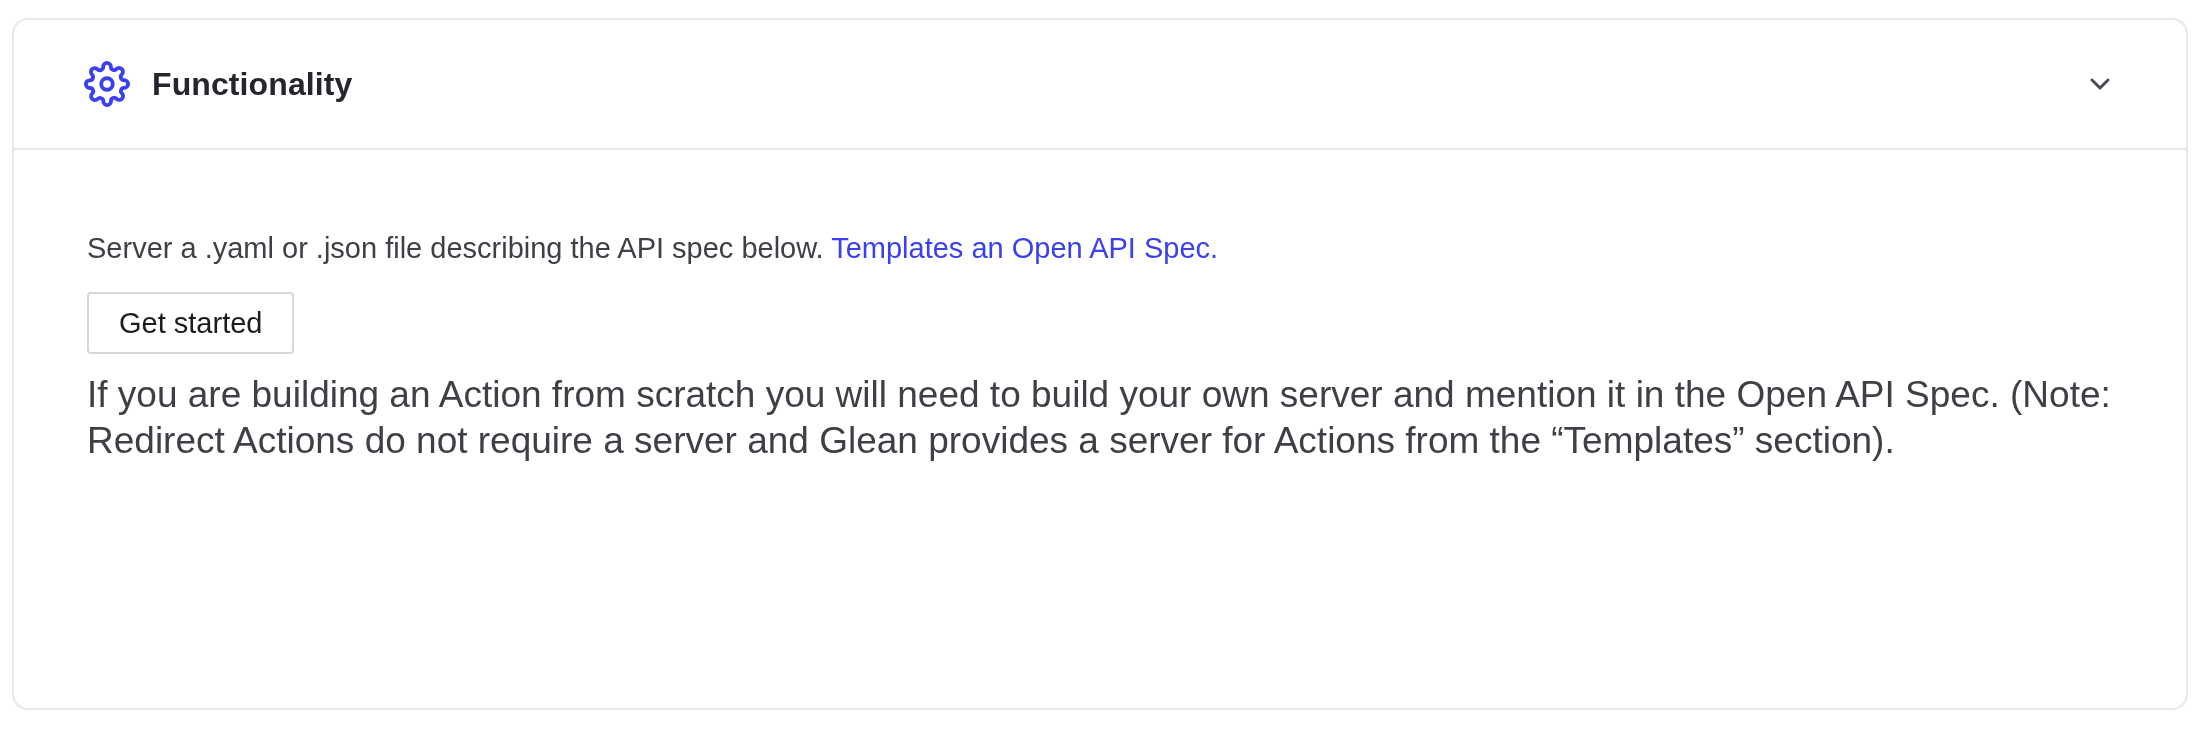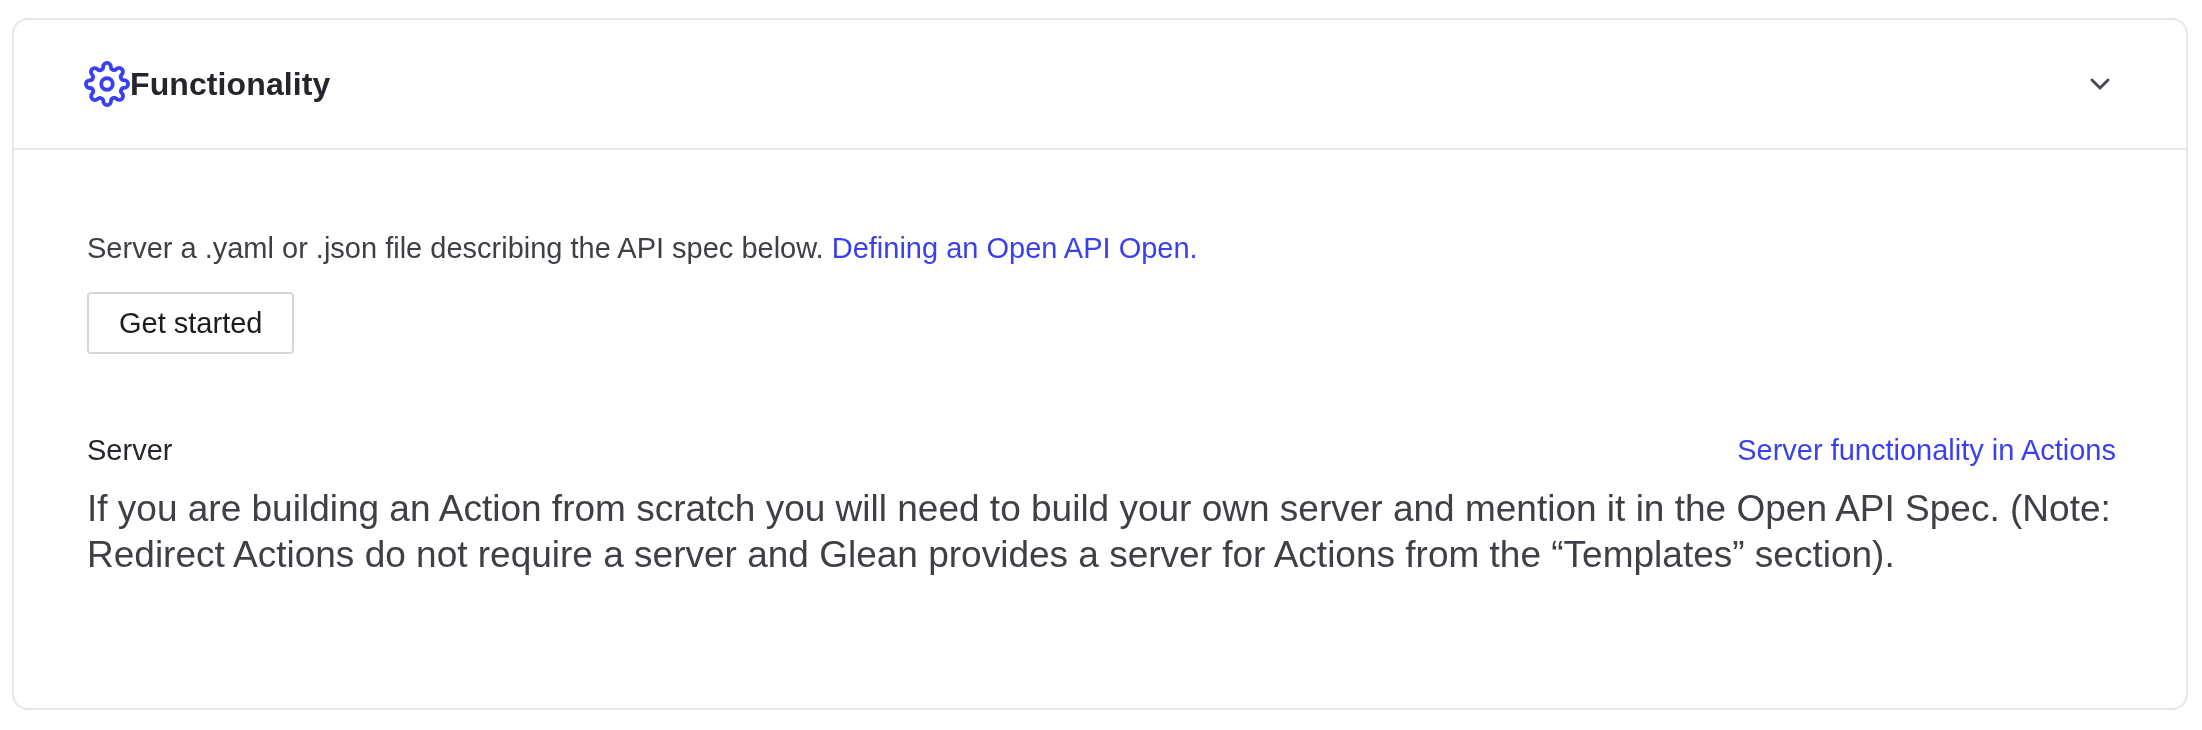"Functionality" .header-left { gap: none -> 22px }
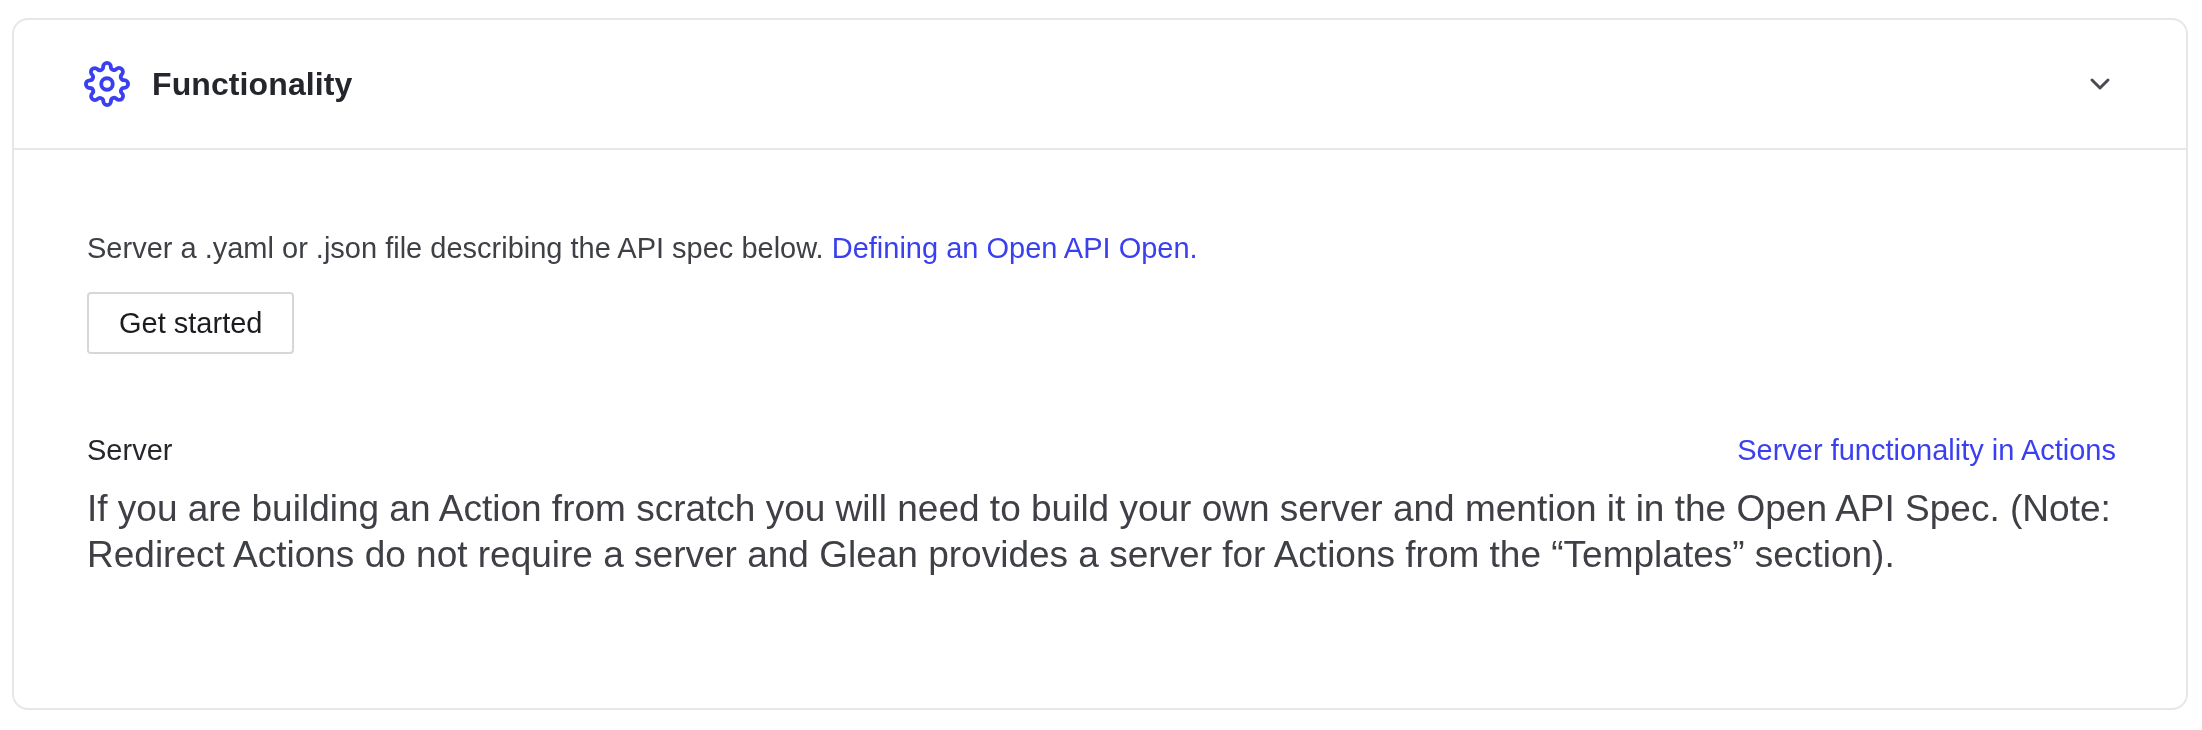"Defining an Open API Open." a.inline-link { text: Defining an Open API Open -> Templates an Open API Spec }
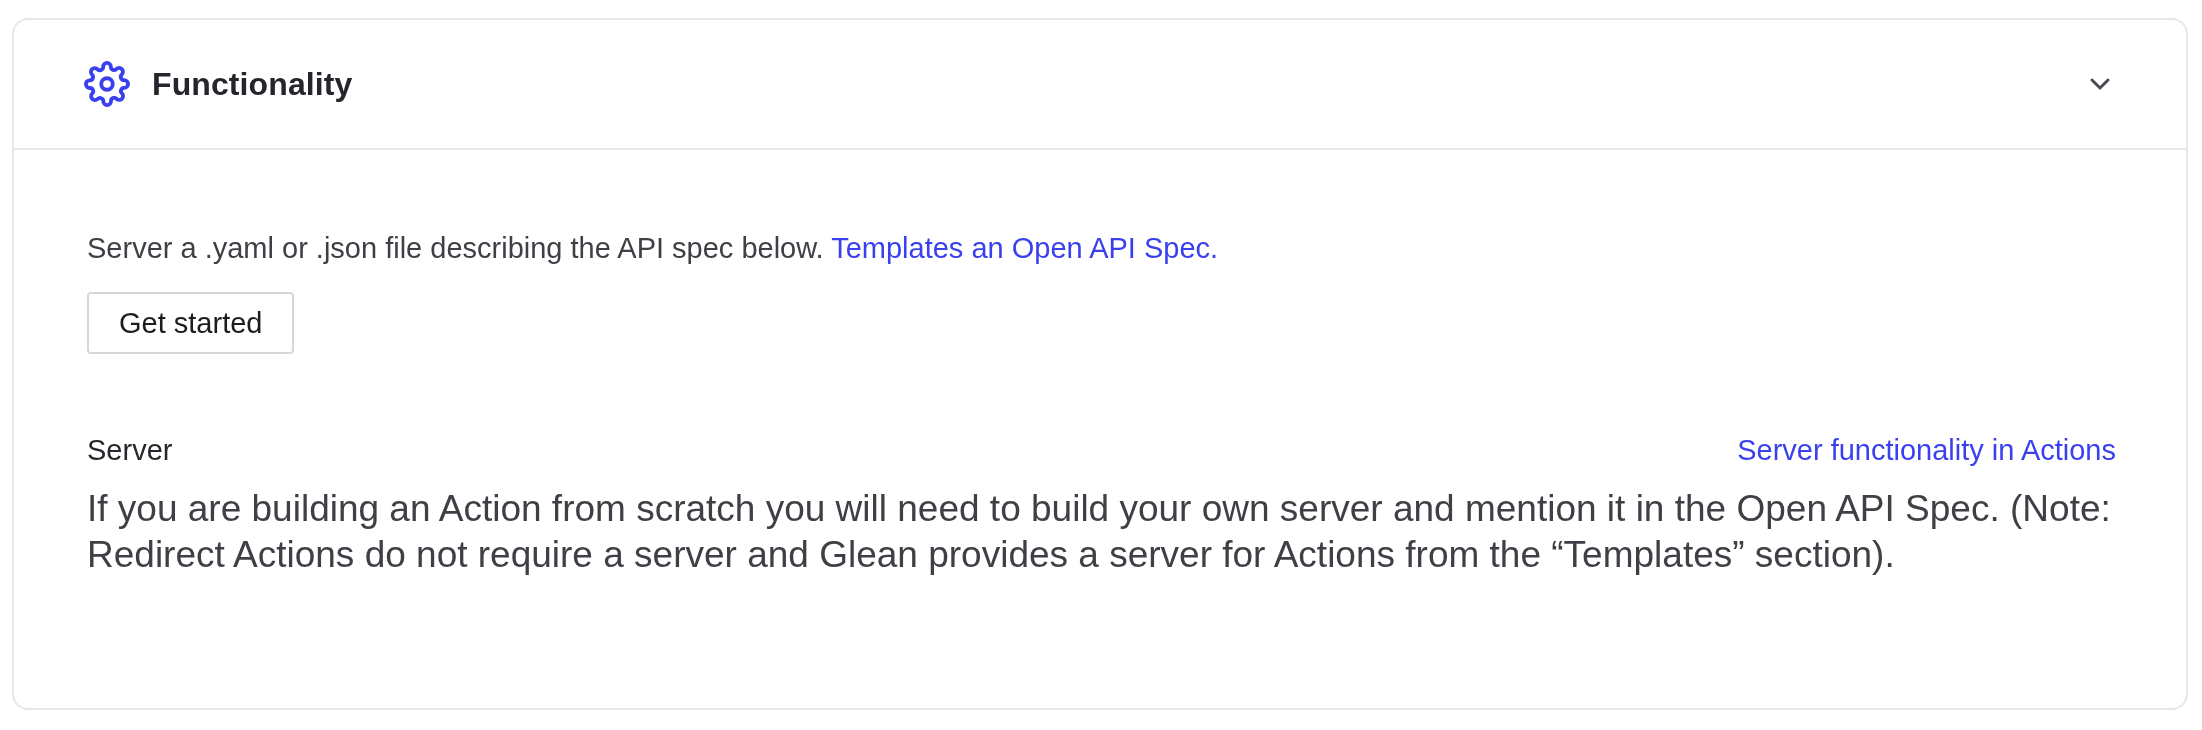"Server" div.server-row { html: <div> <span>Server</span> <a>Server functionality in Actions</a> </div> -> none }
